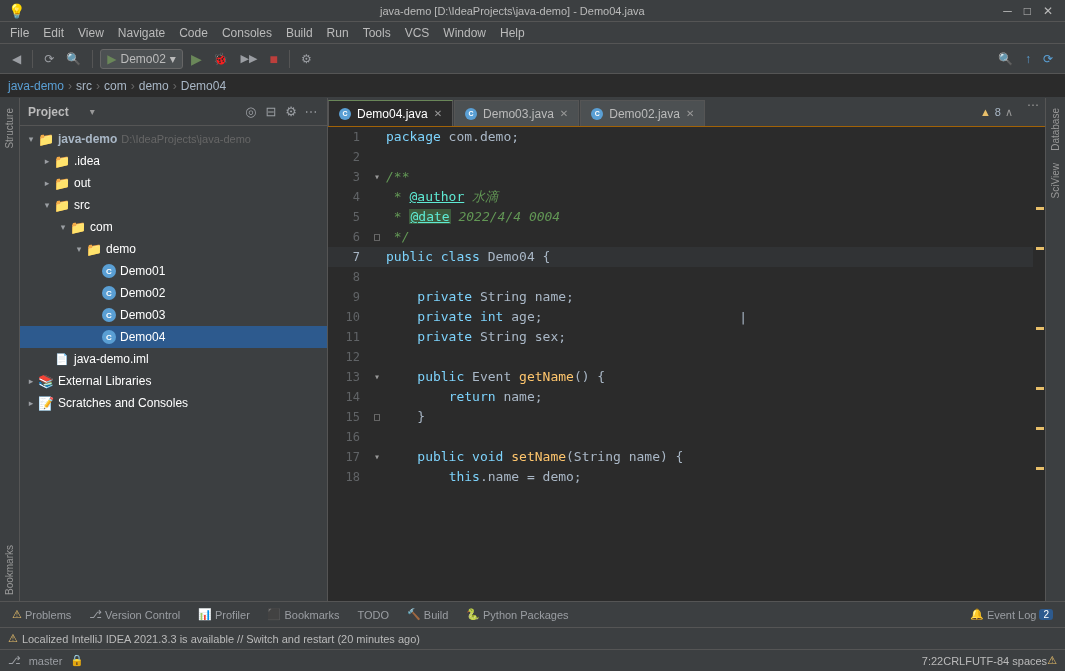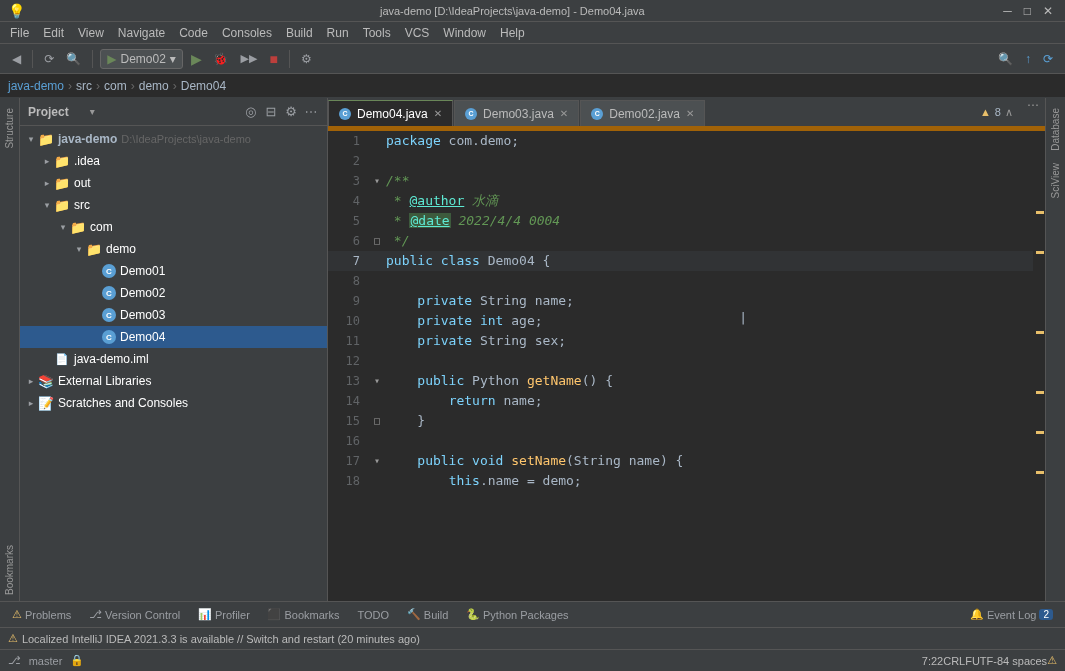"Demo04.java" div { border-bottom: 5px solid #a16207 -> 1px solid #a16207 }
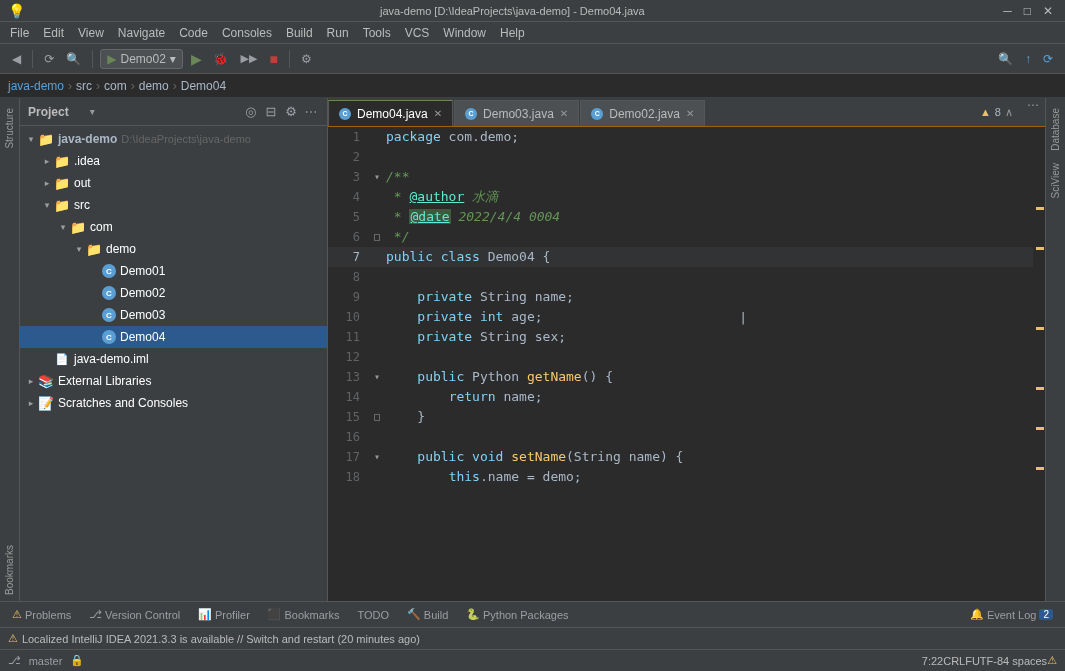"Python" span.plain { text: Python -> Event }
